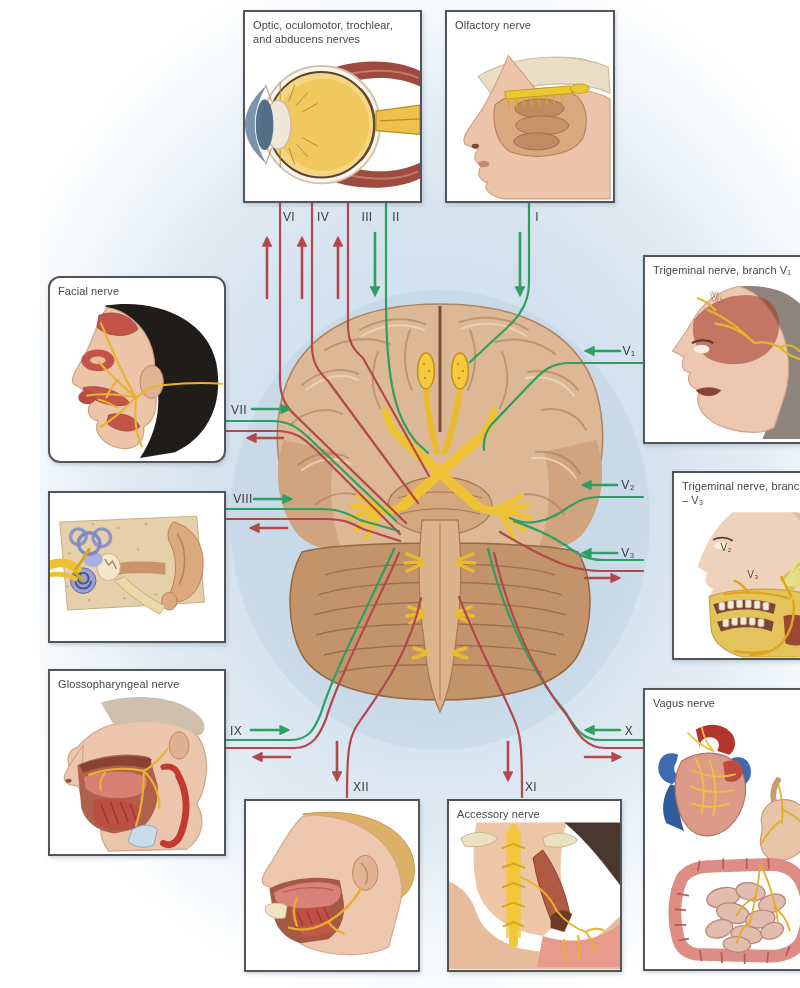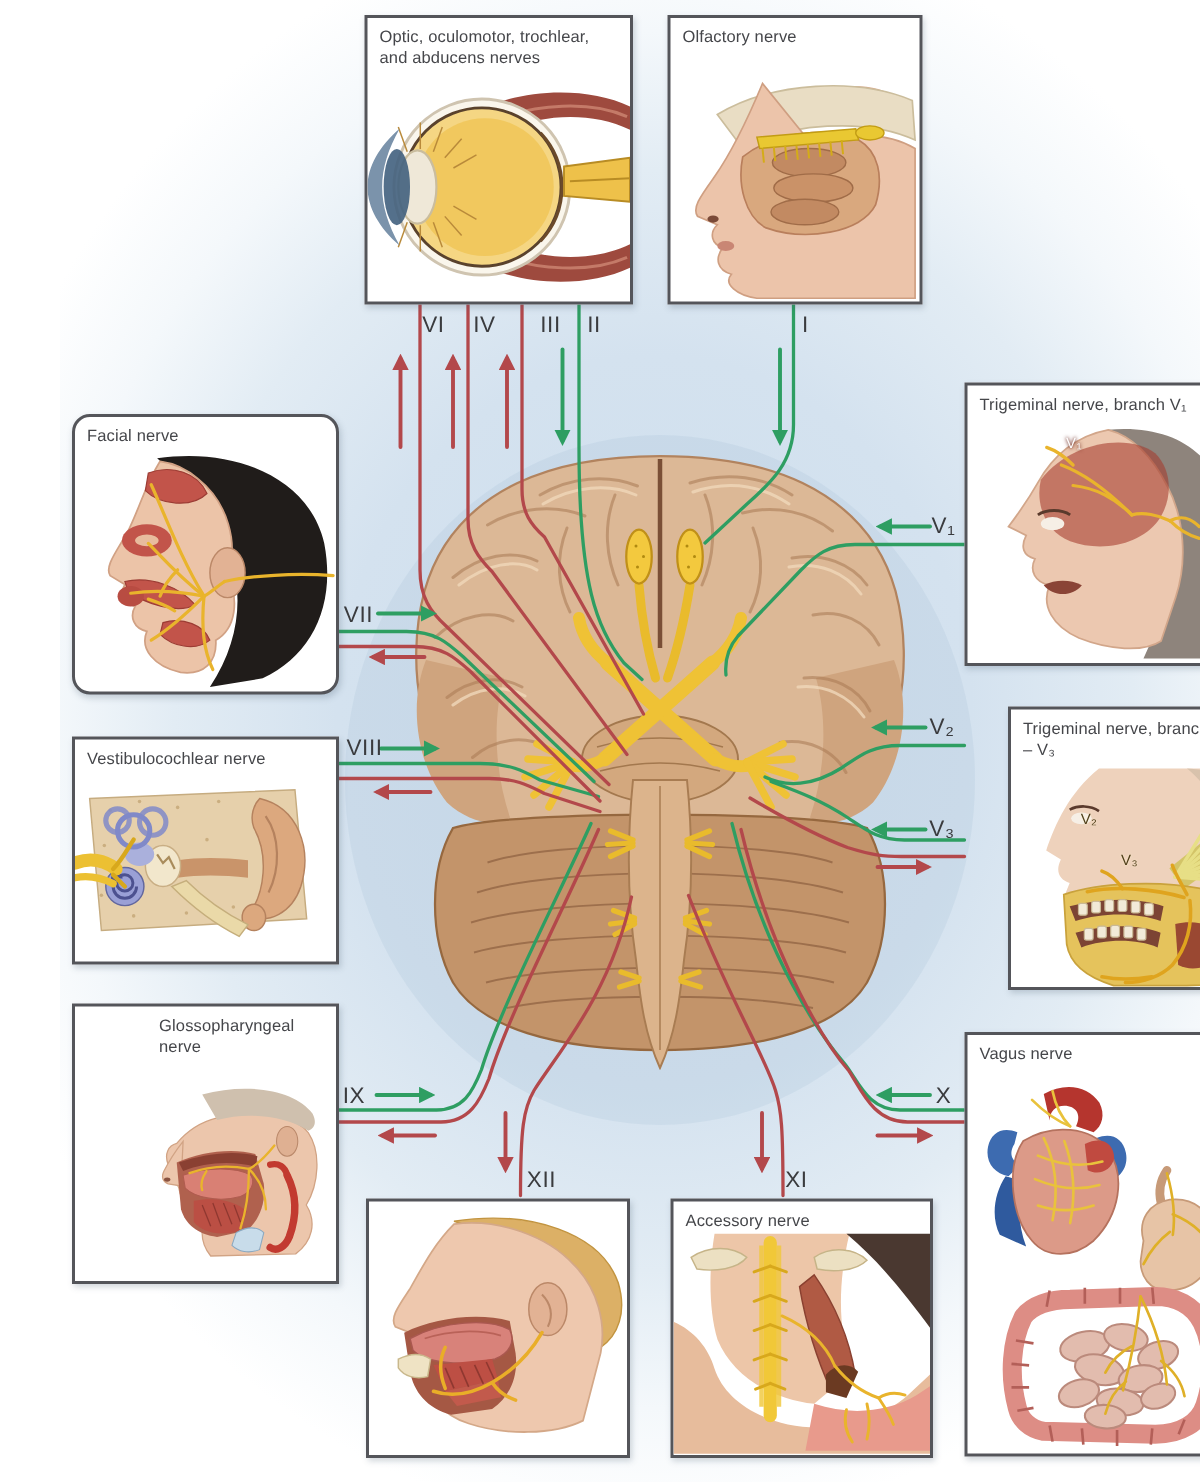"VI" .nl { font-size: 15px -> 12px }
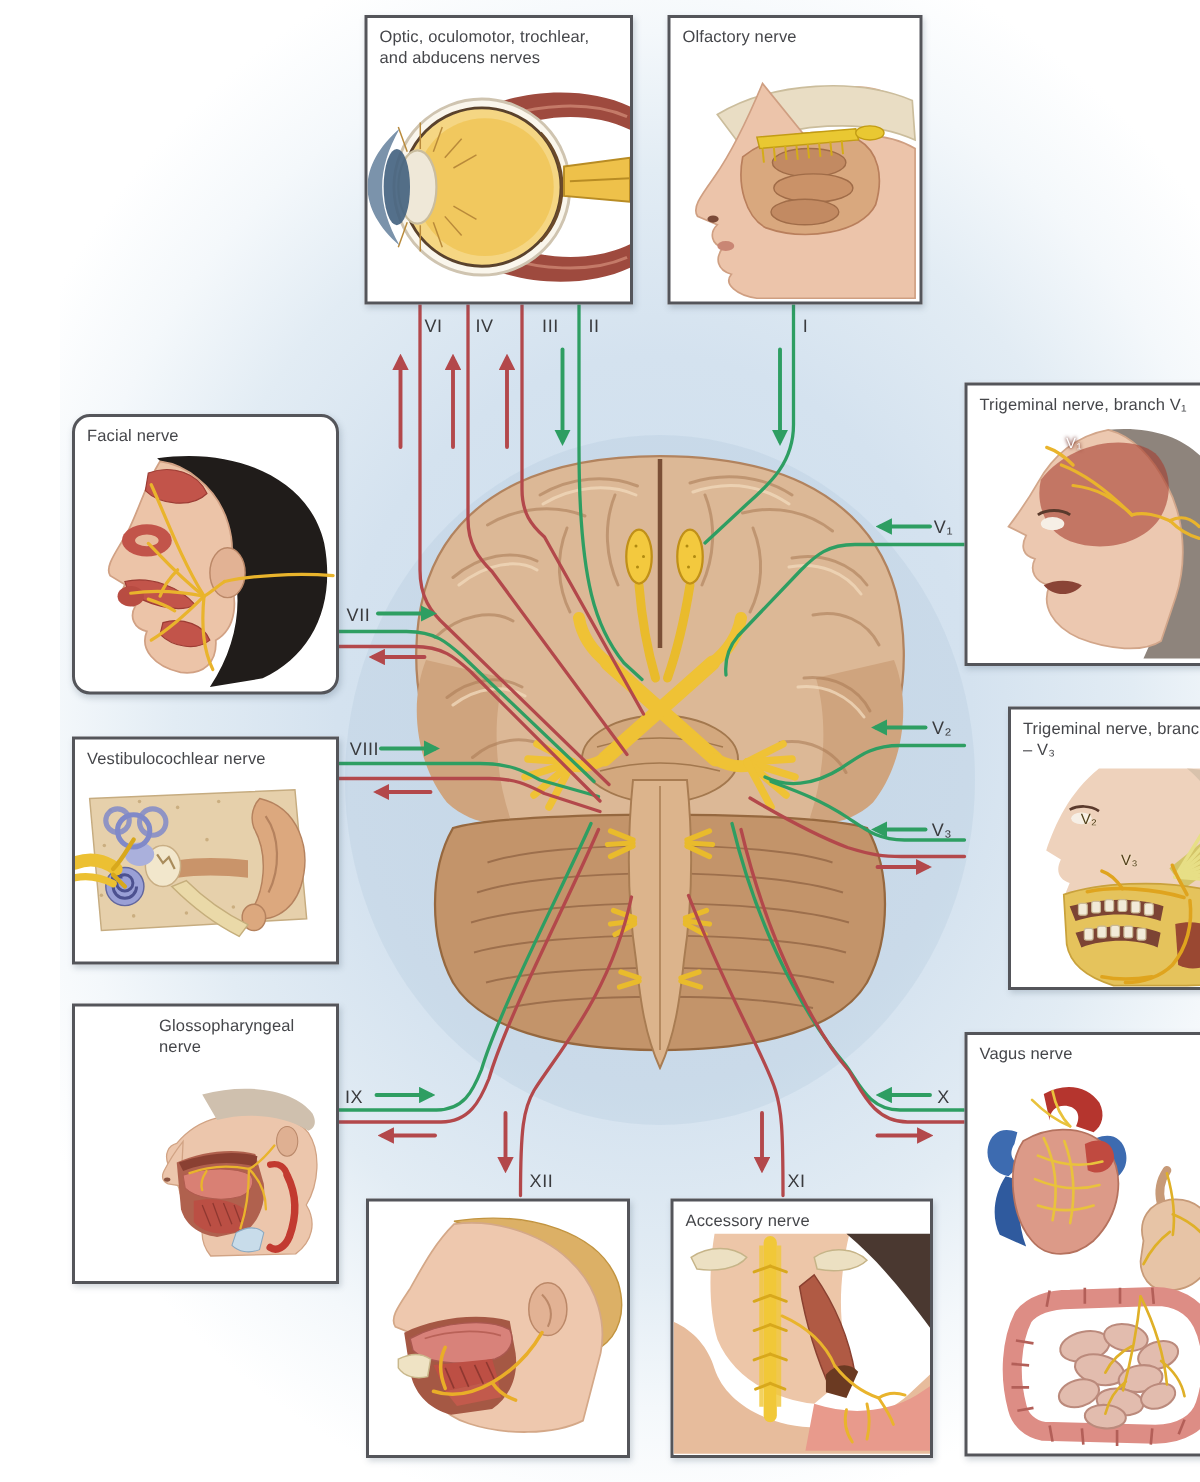"Vestibulocochlear nerve" div.nbox-title { html: <div>Vestibulocochlear nerve</div> -> none }
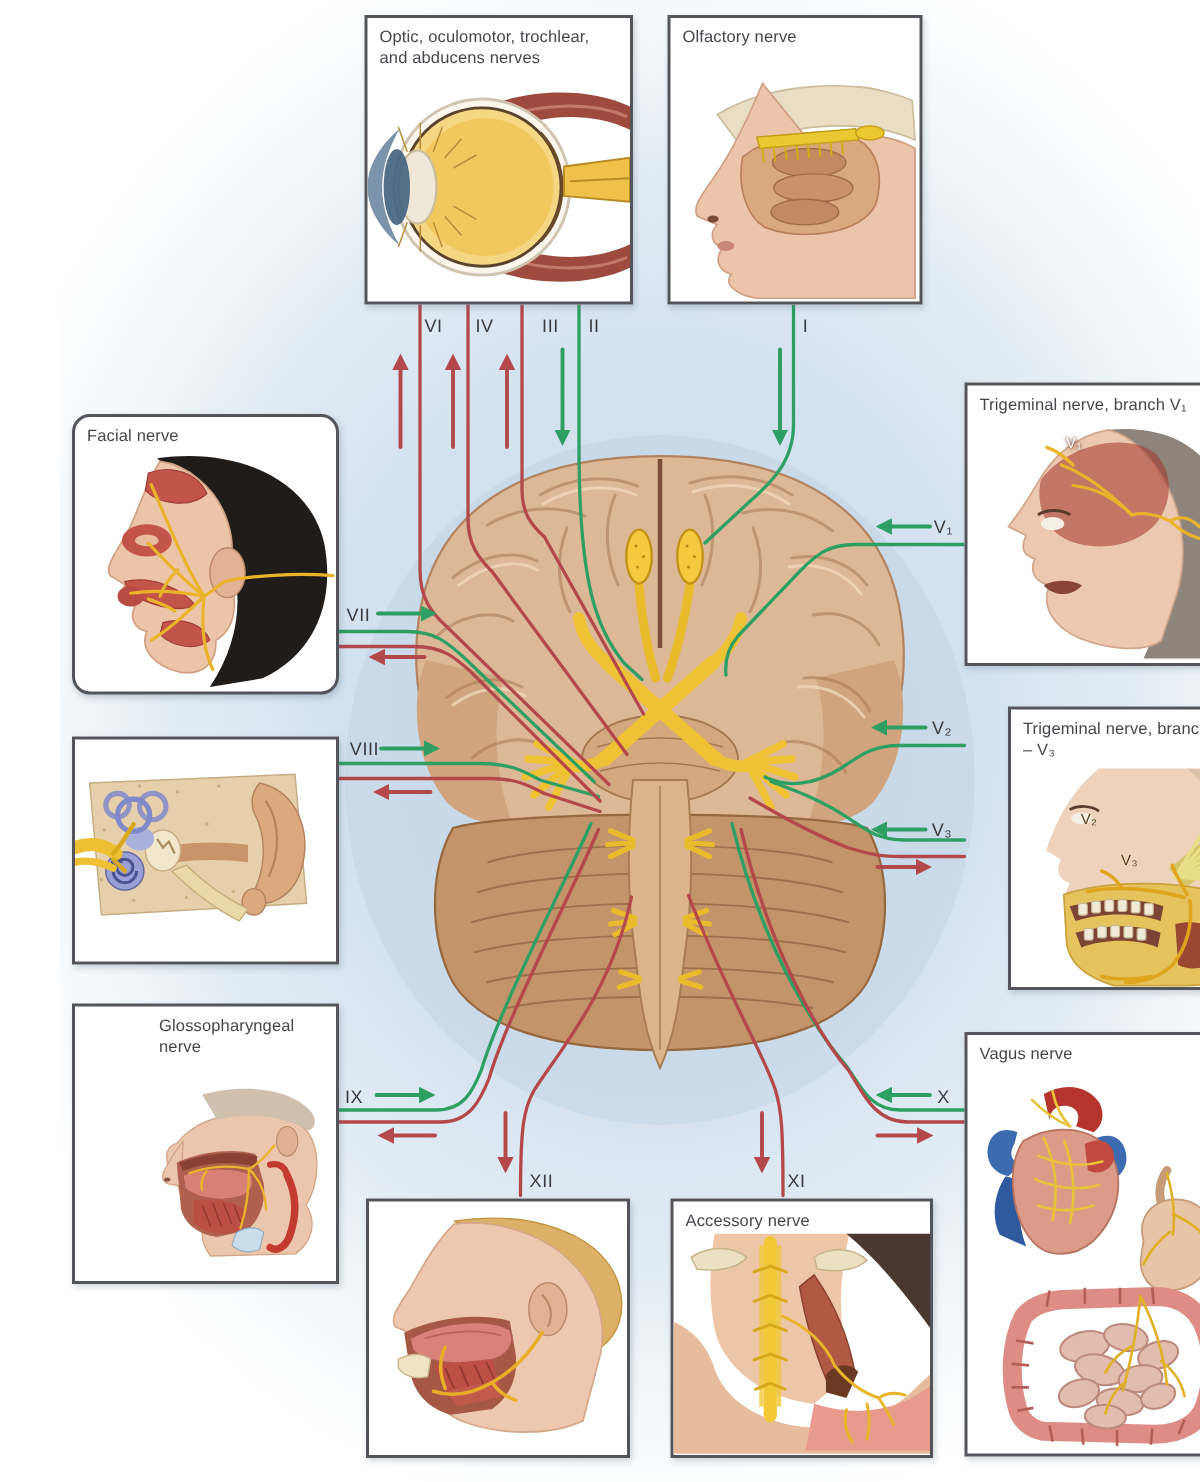"Glossopharyngeal nerve" #box-glossopharyngeal { padding-left: 48px -> none }
